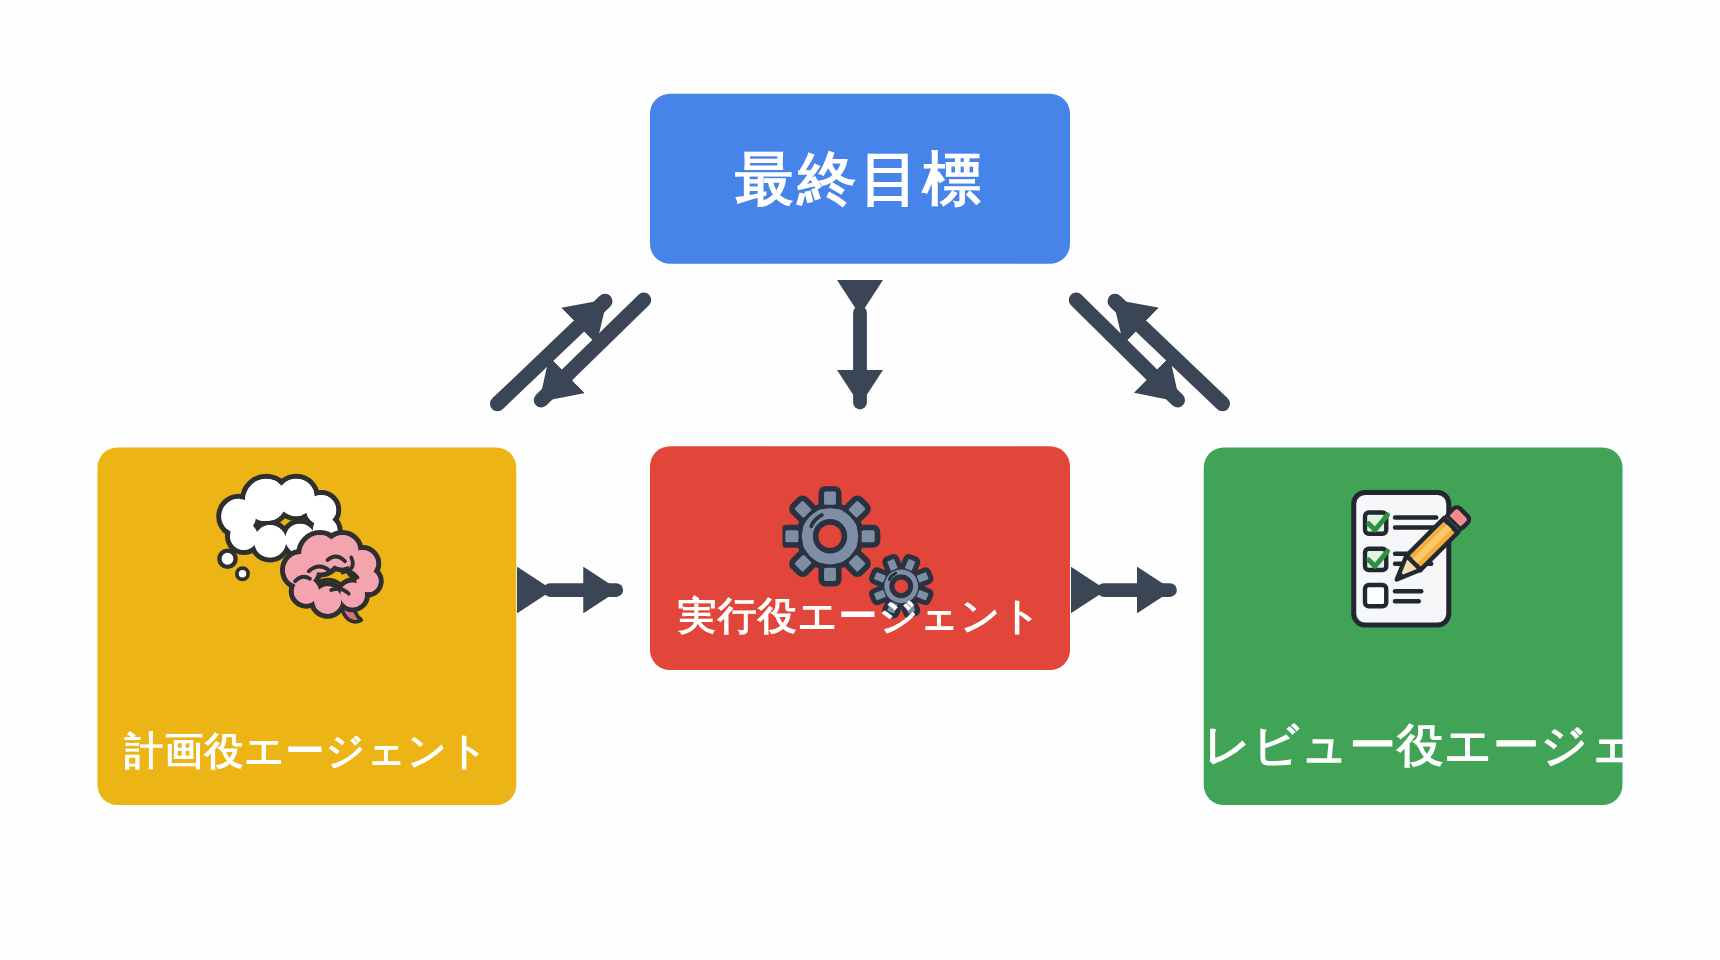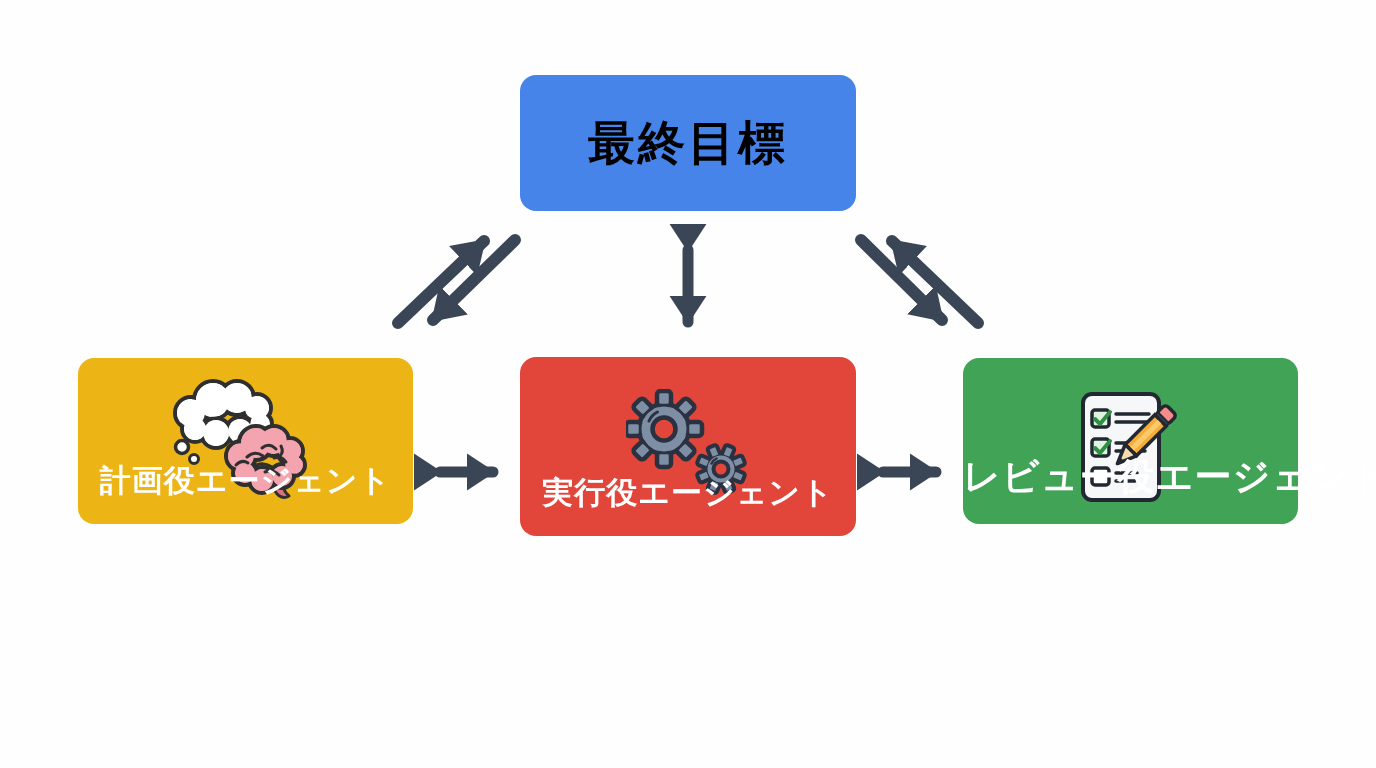"最終目標" .goal-label { color: #000000 -> #ffffff }
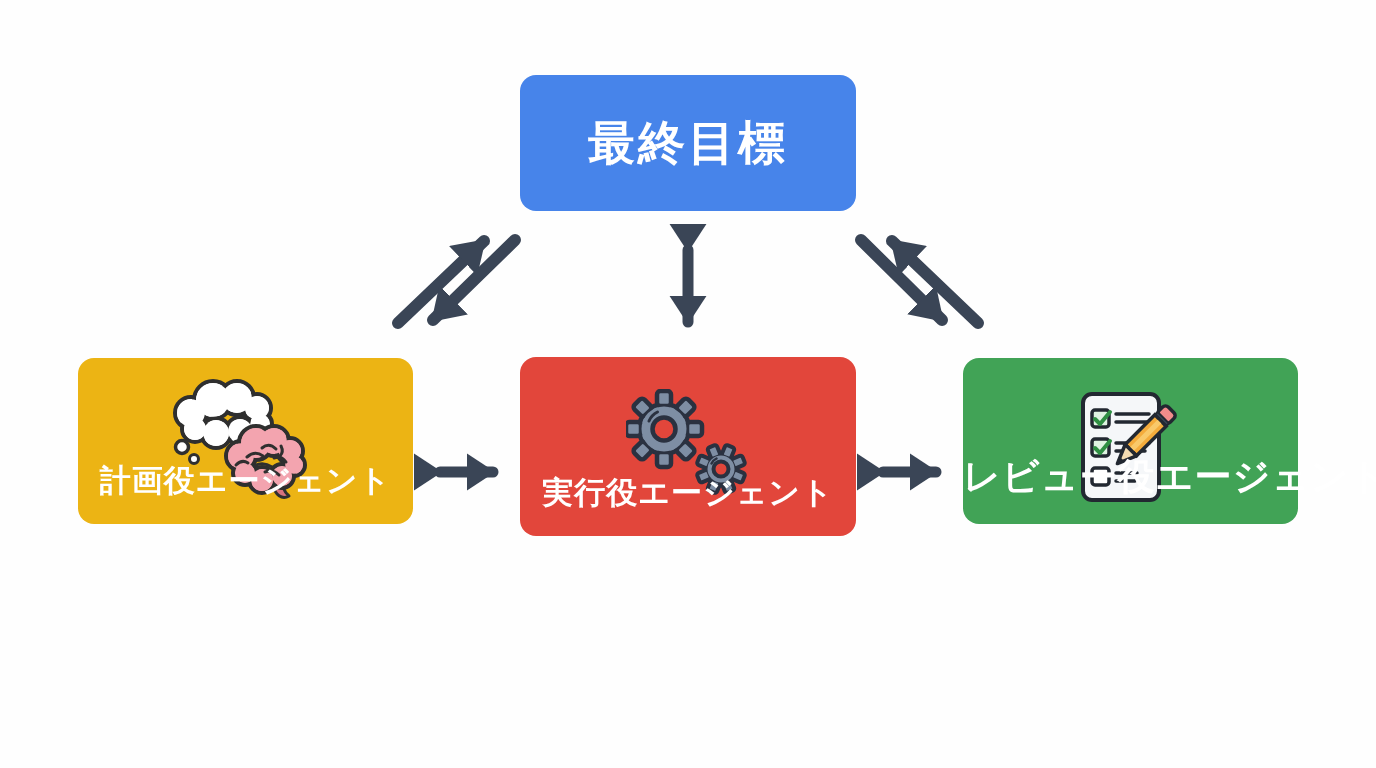"計画役エージェント" .agent-box { height: 166px -> 286px }
